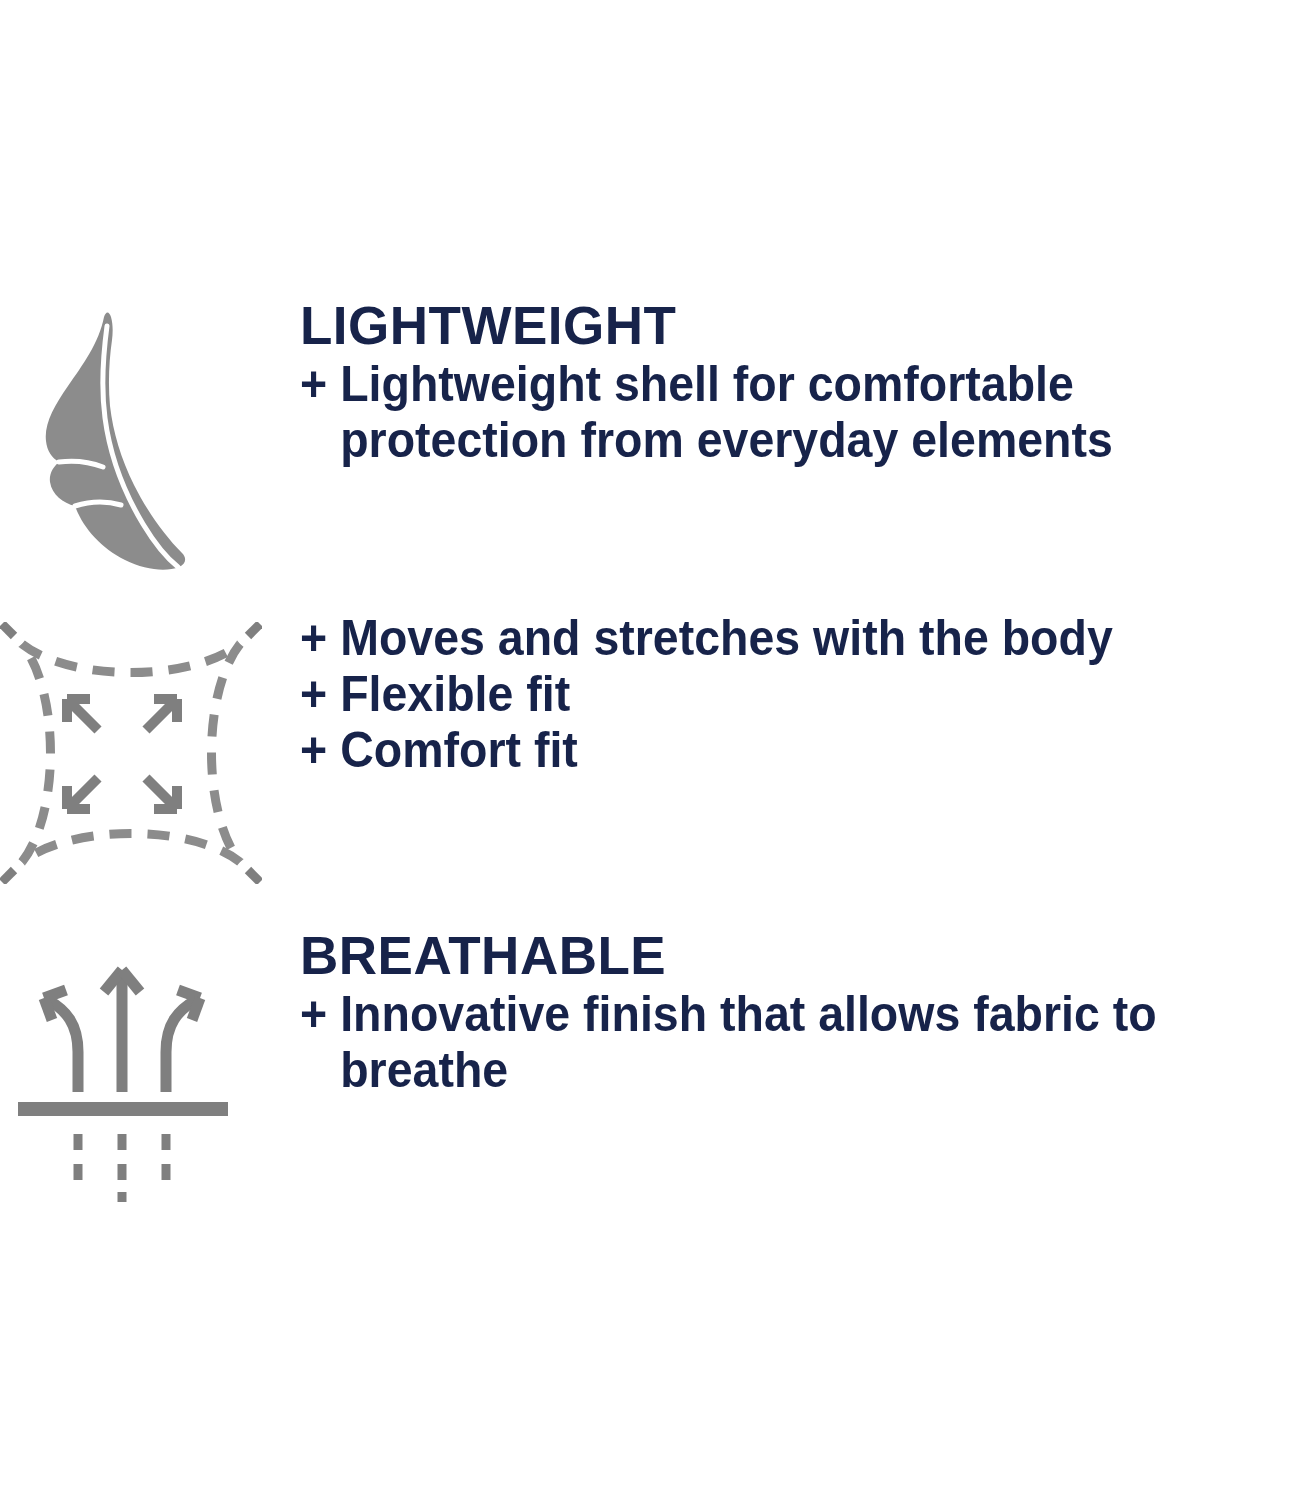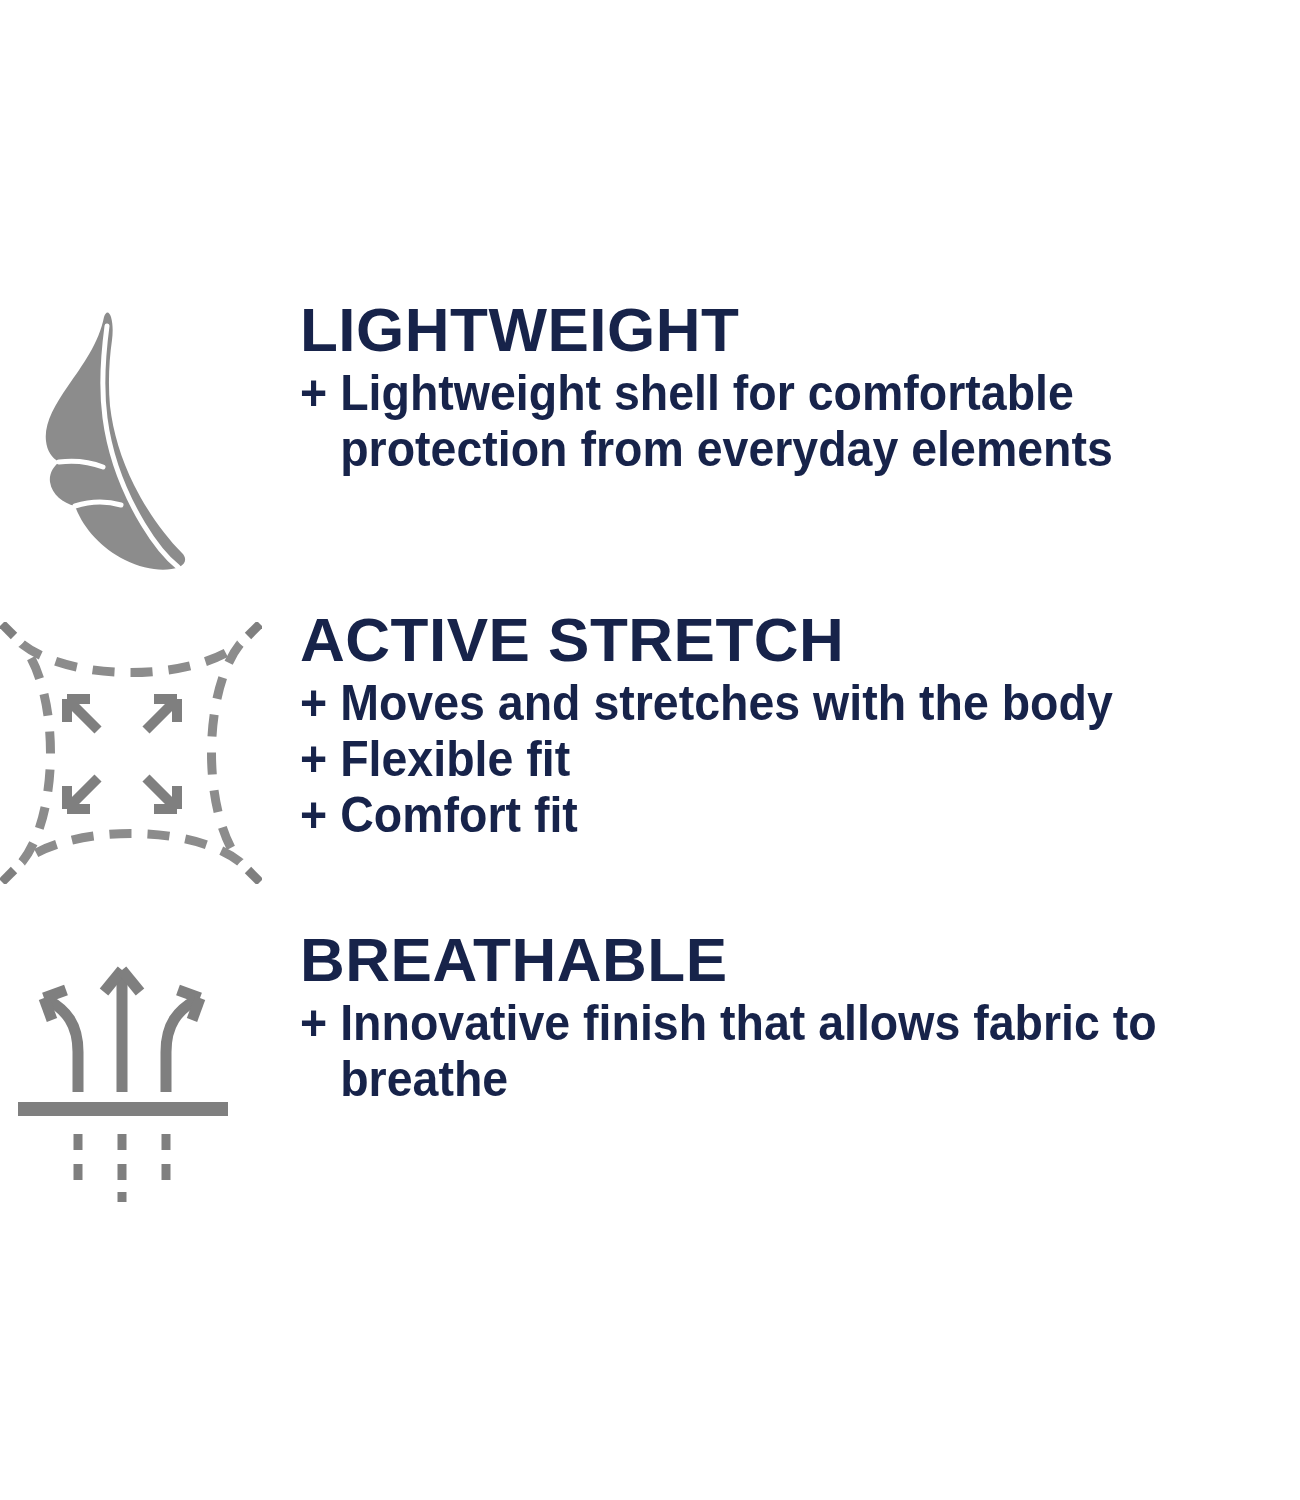"LIGHTWEIGHT" .feature-title { font-size: 62px -> 53px }
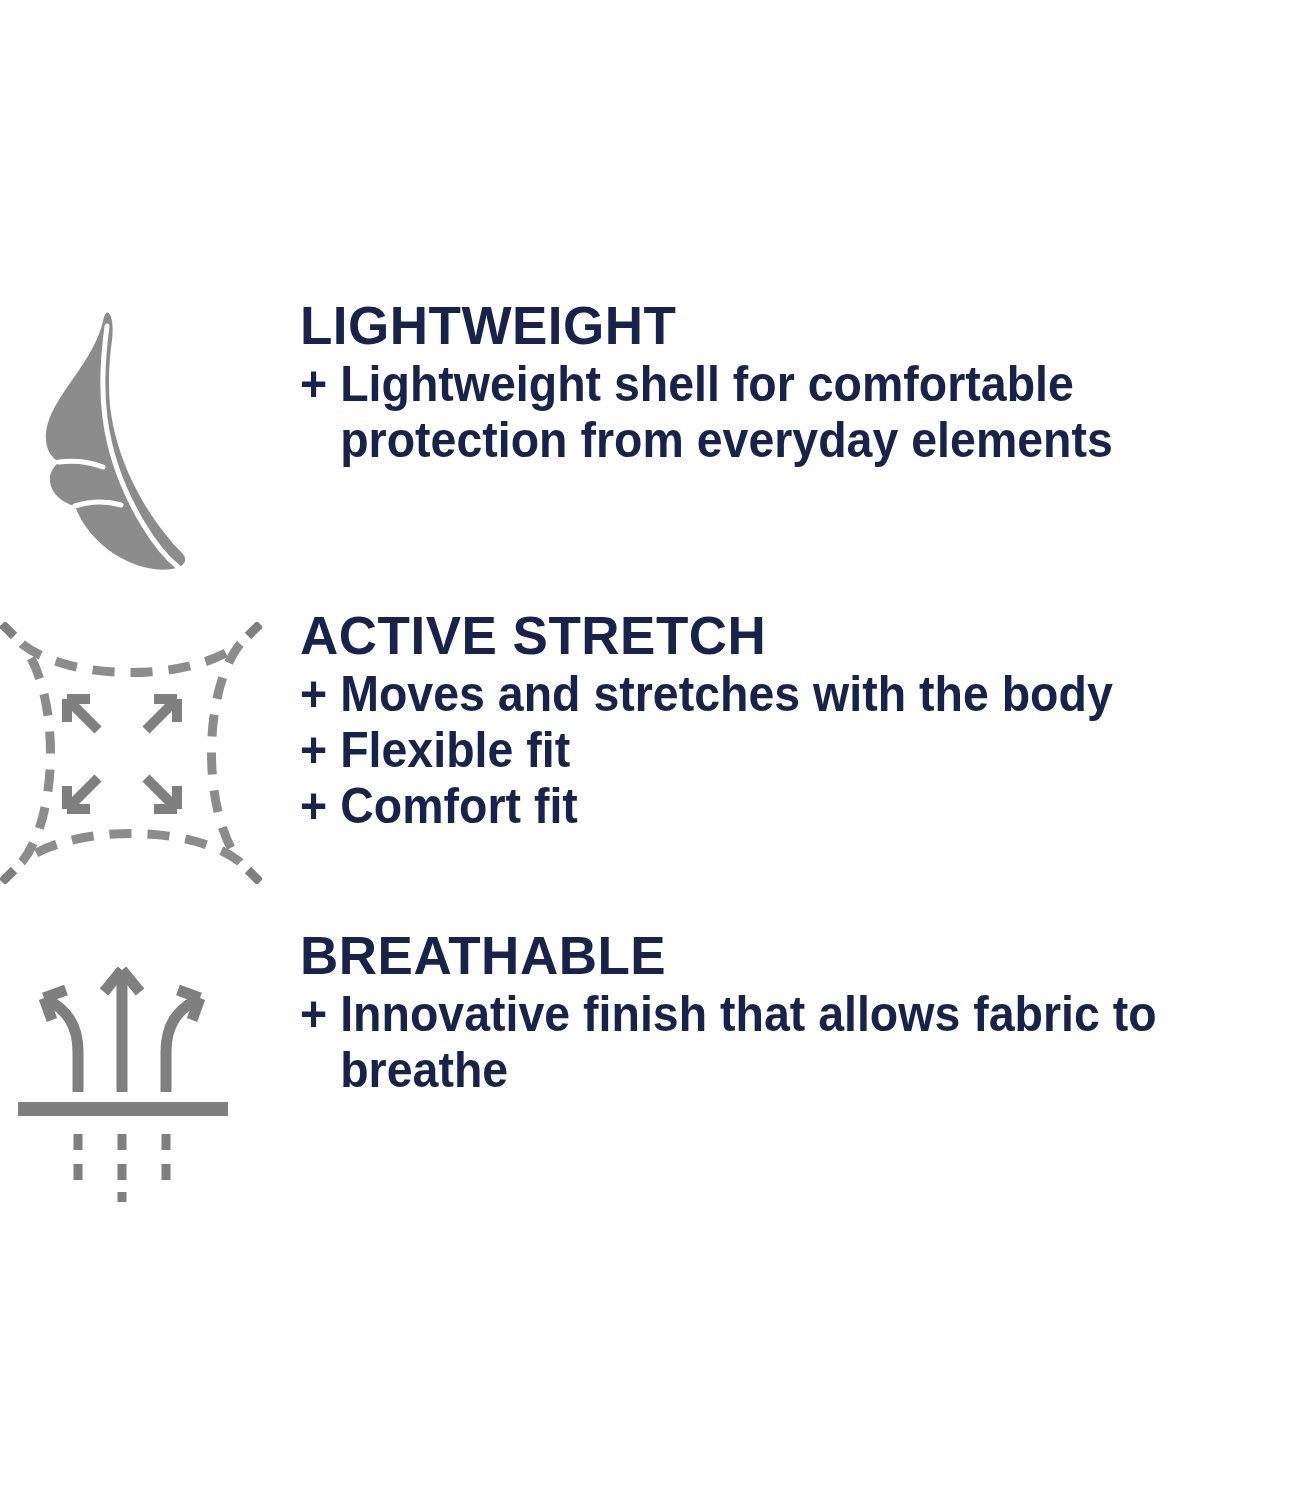"ACTIVE STRETCH" div.feature-title { html: <div>ACTIVE STRETCH</div> -> none }
